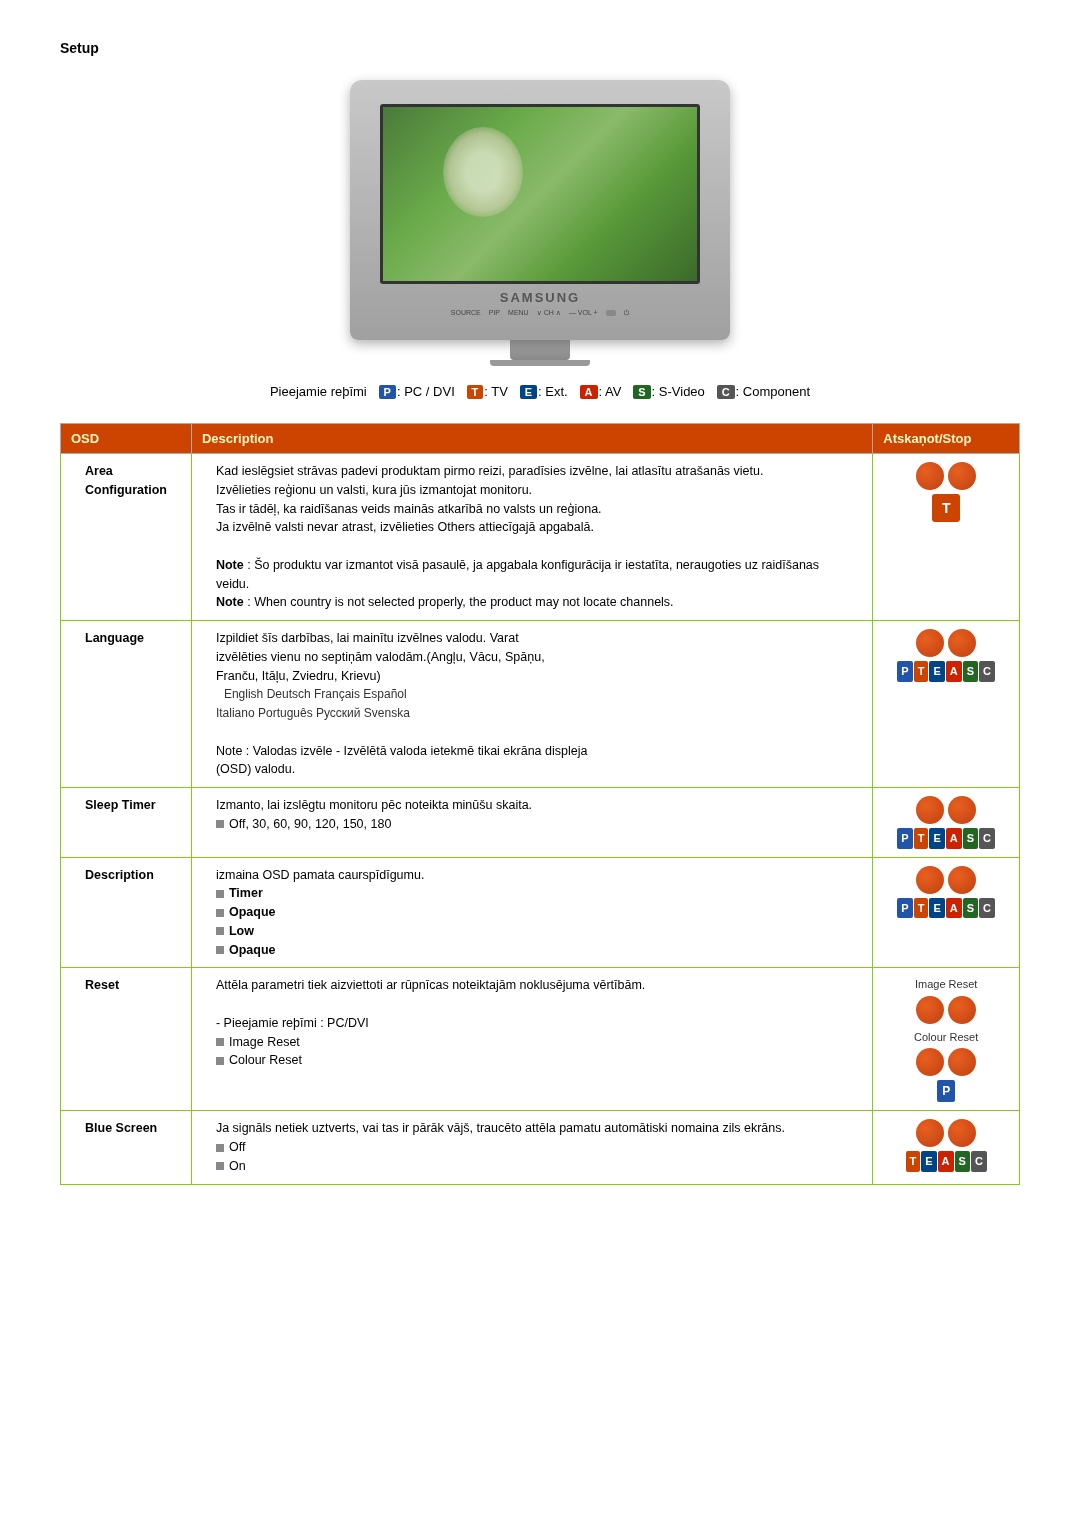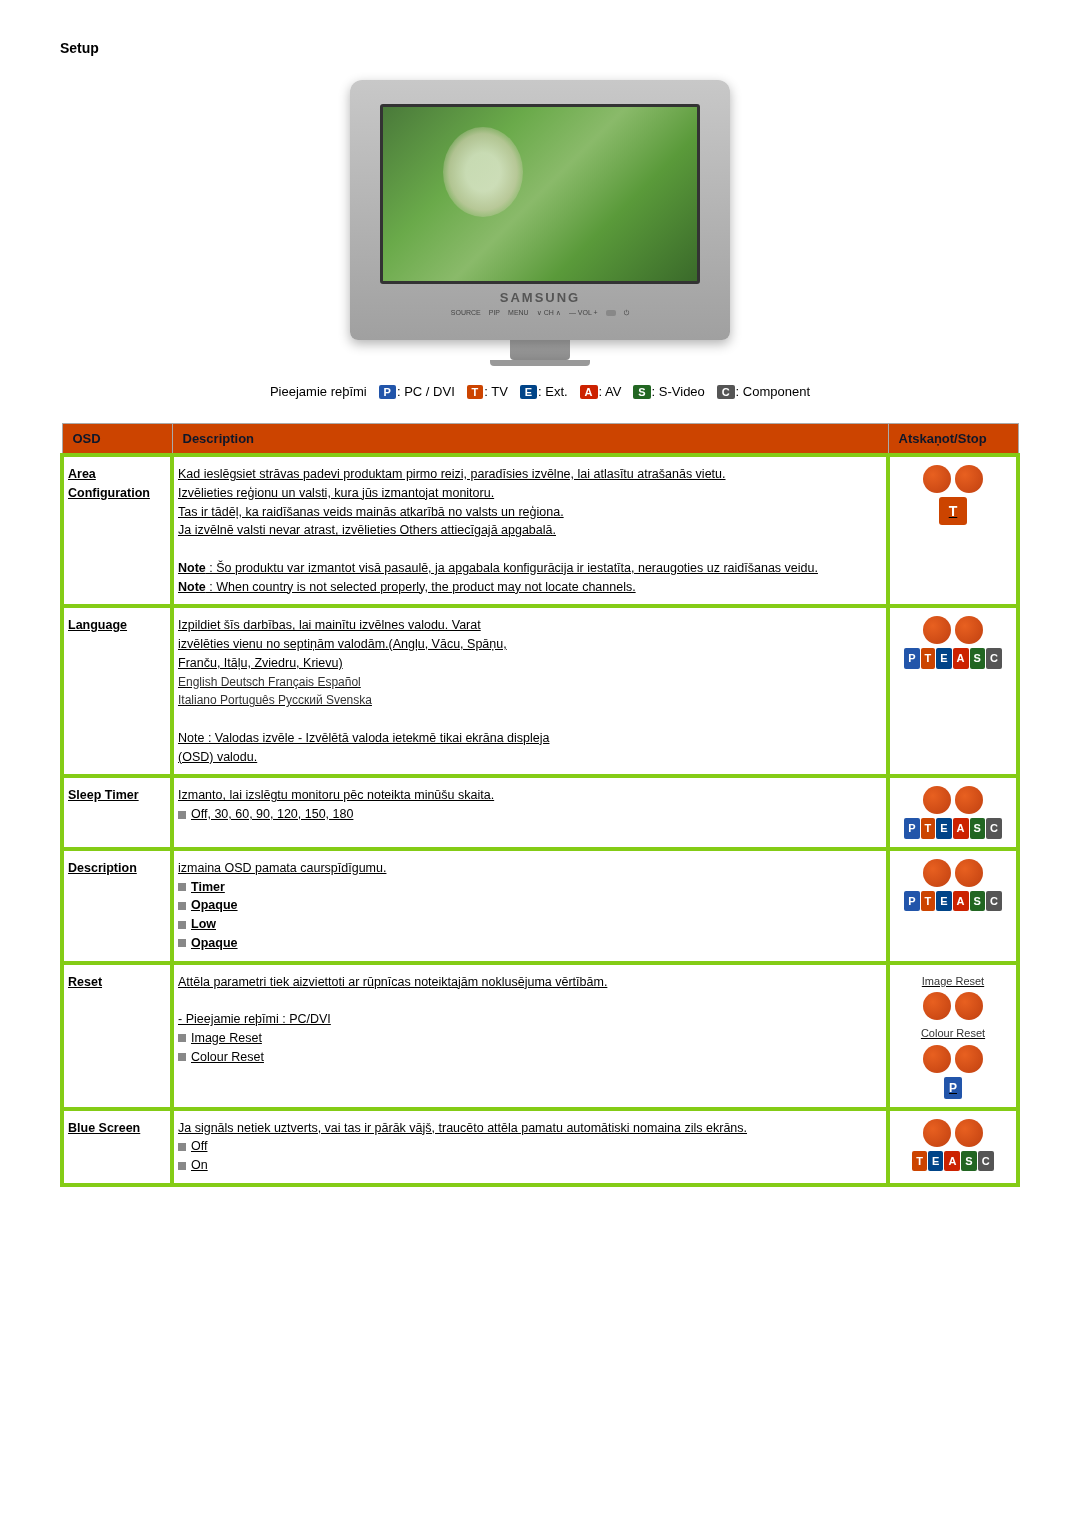"OSD" table.main-table th { color: #0f172a -> #fef9c3 }
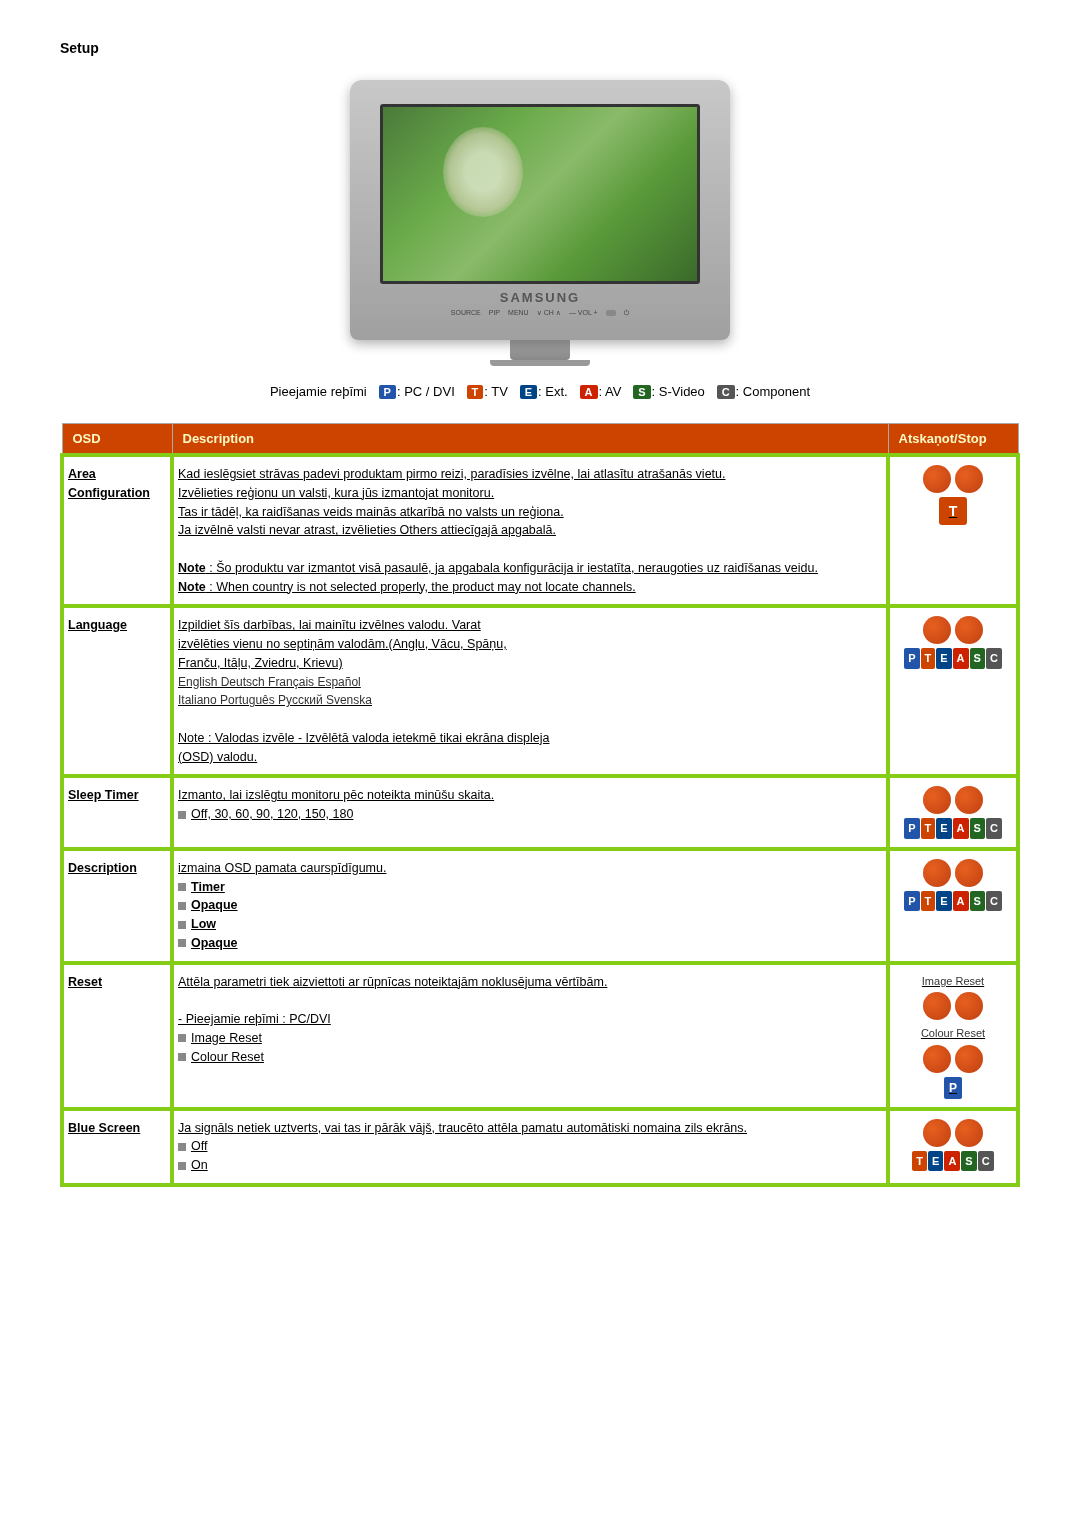"Area" table.main-table td { border: 4px solid #84cc16 -> 1px solid #84cc16; padding: 8px 4px -> 8px 24px; text-decoration: underline -> none }
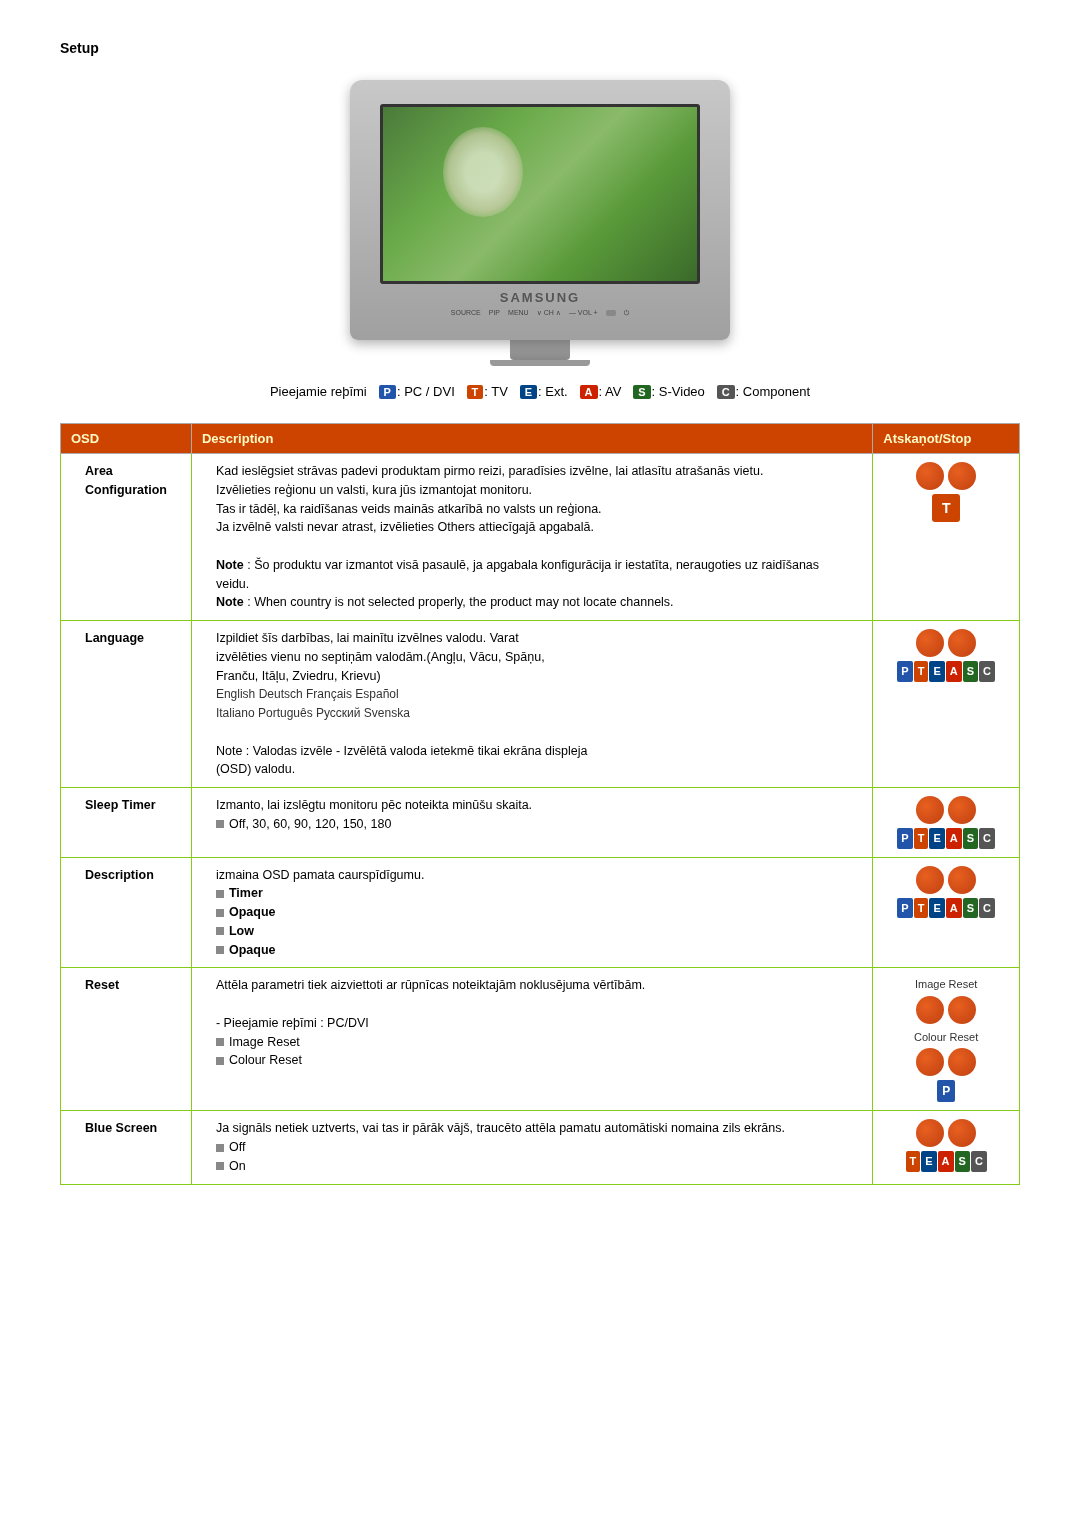"English Deutsch Français Español" .lang-list { margin-left: none -> 8px }
